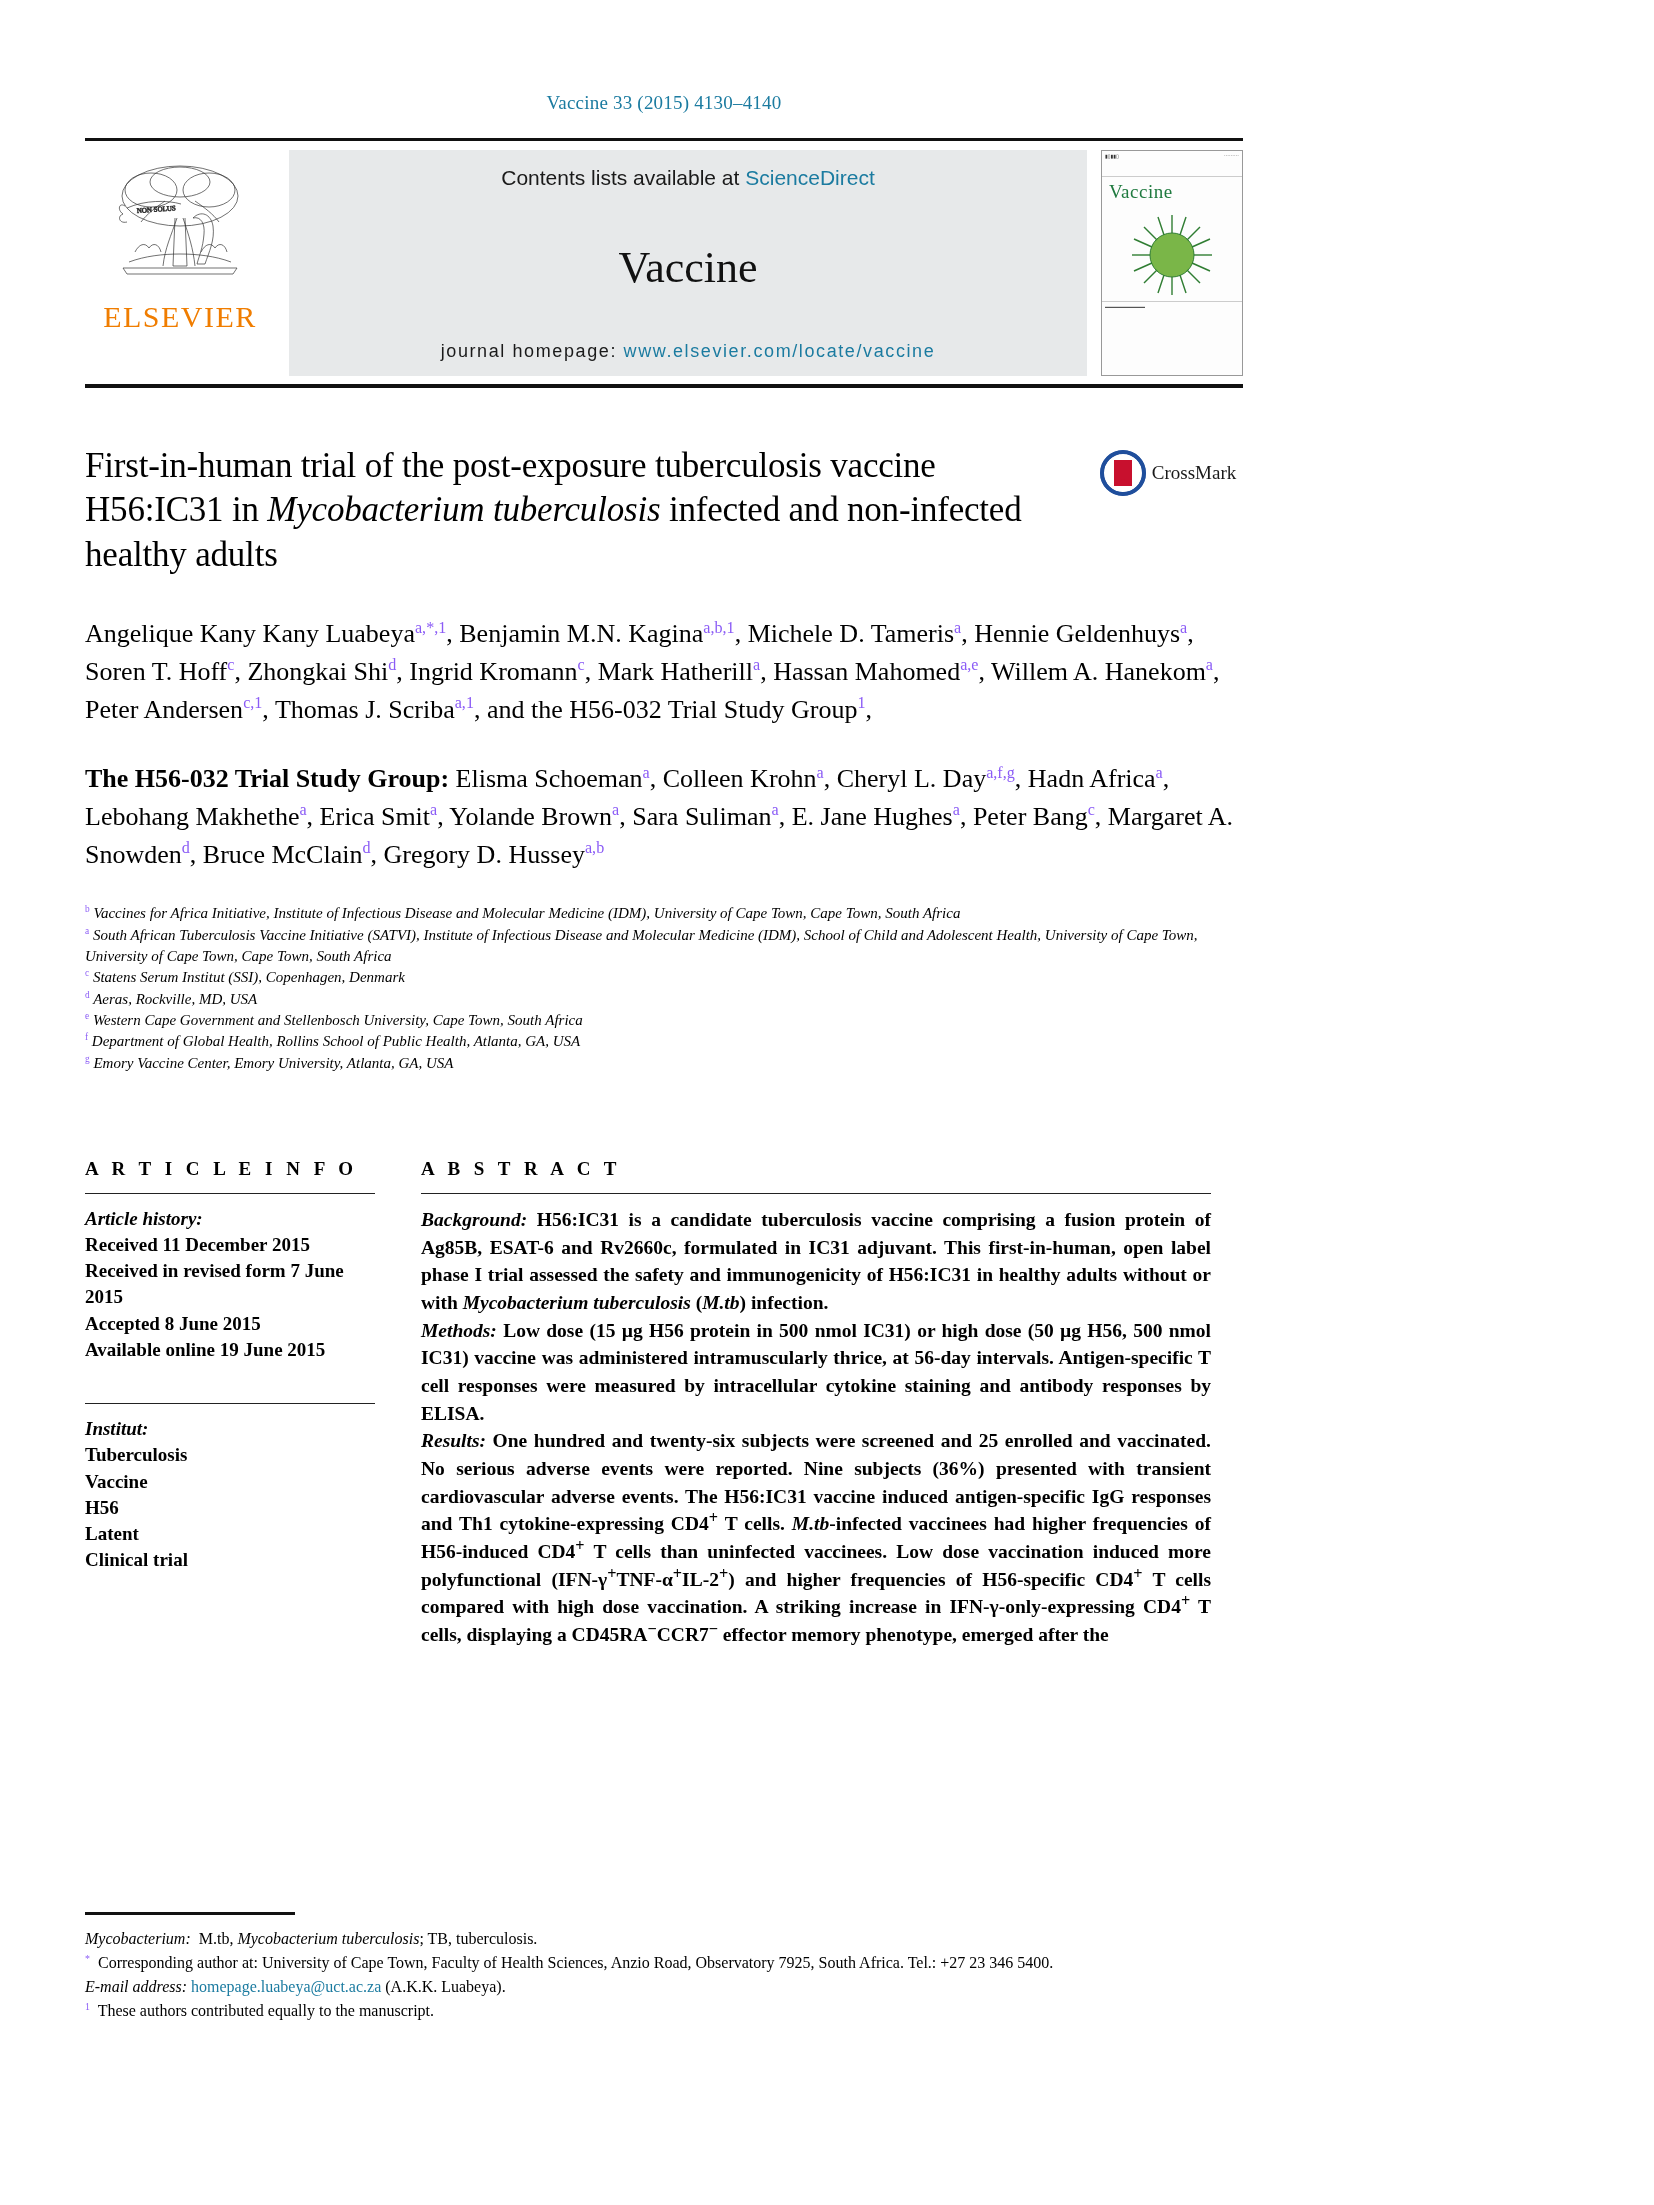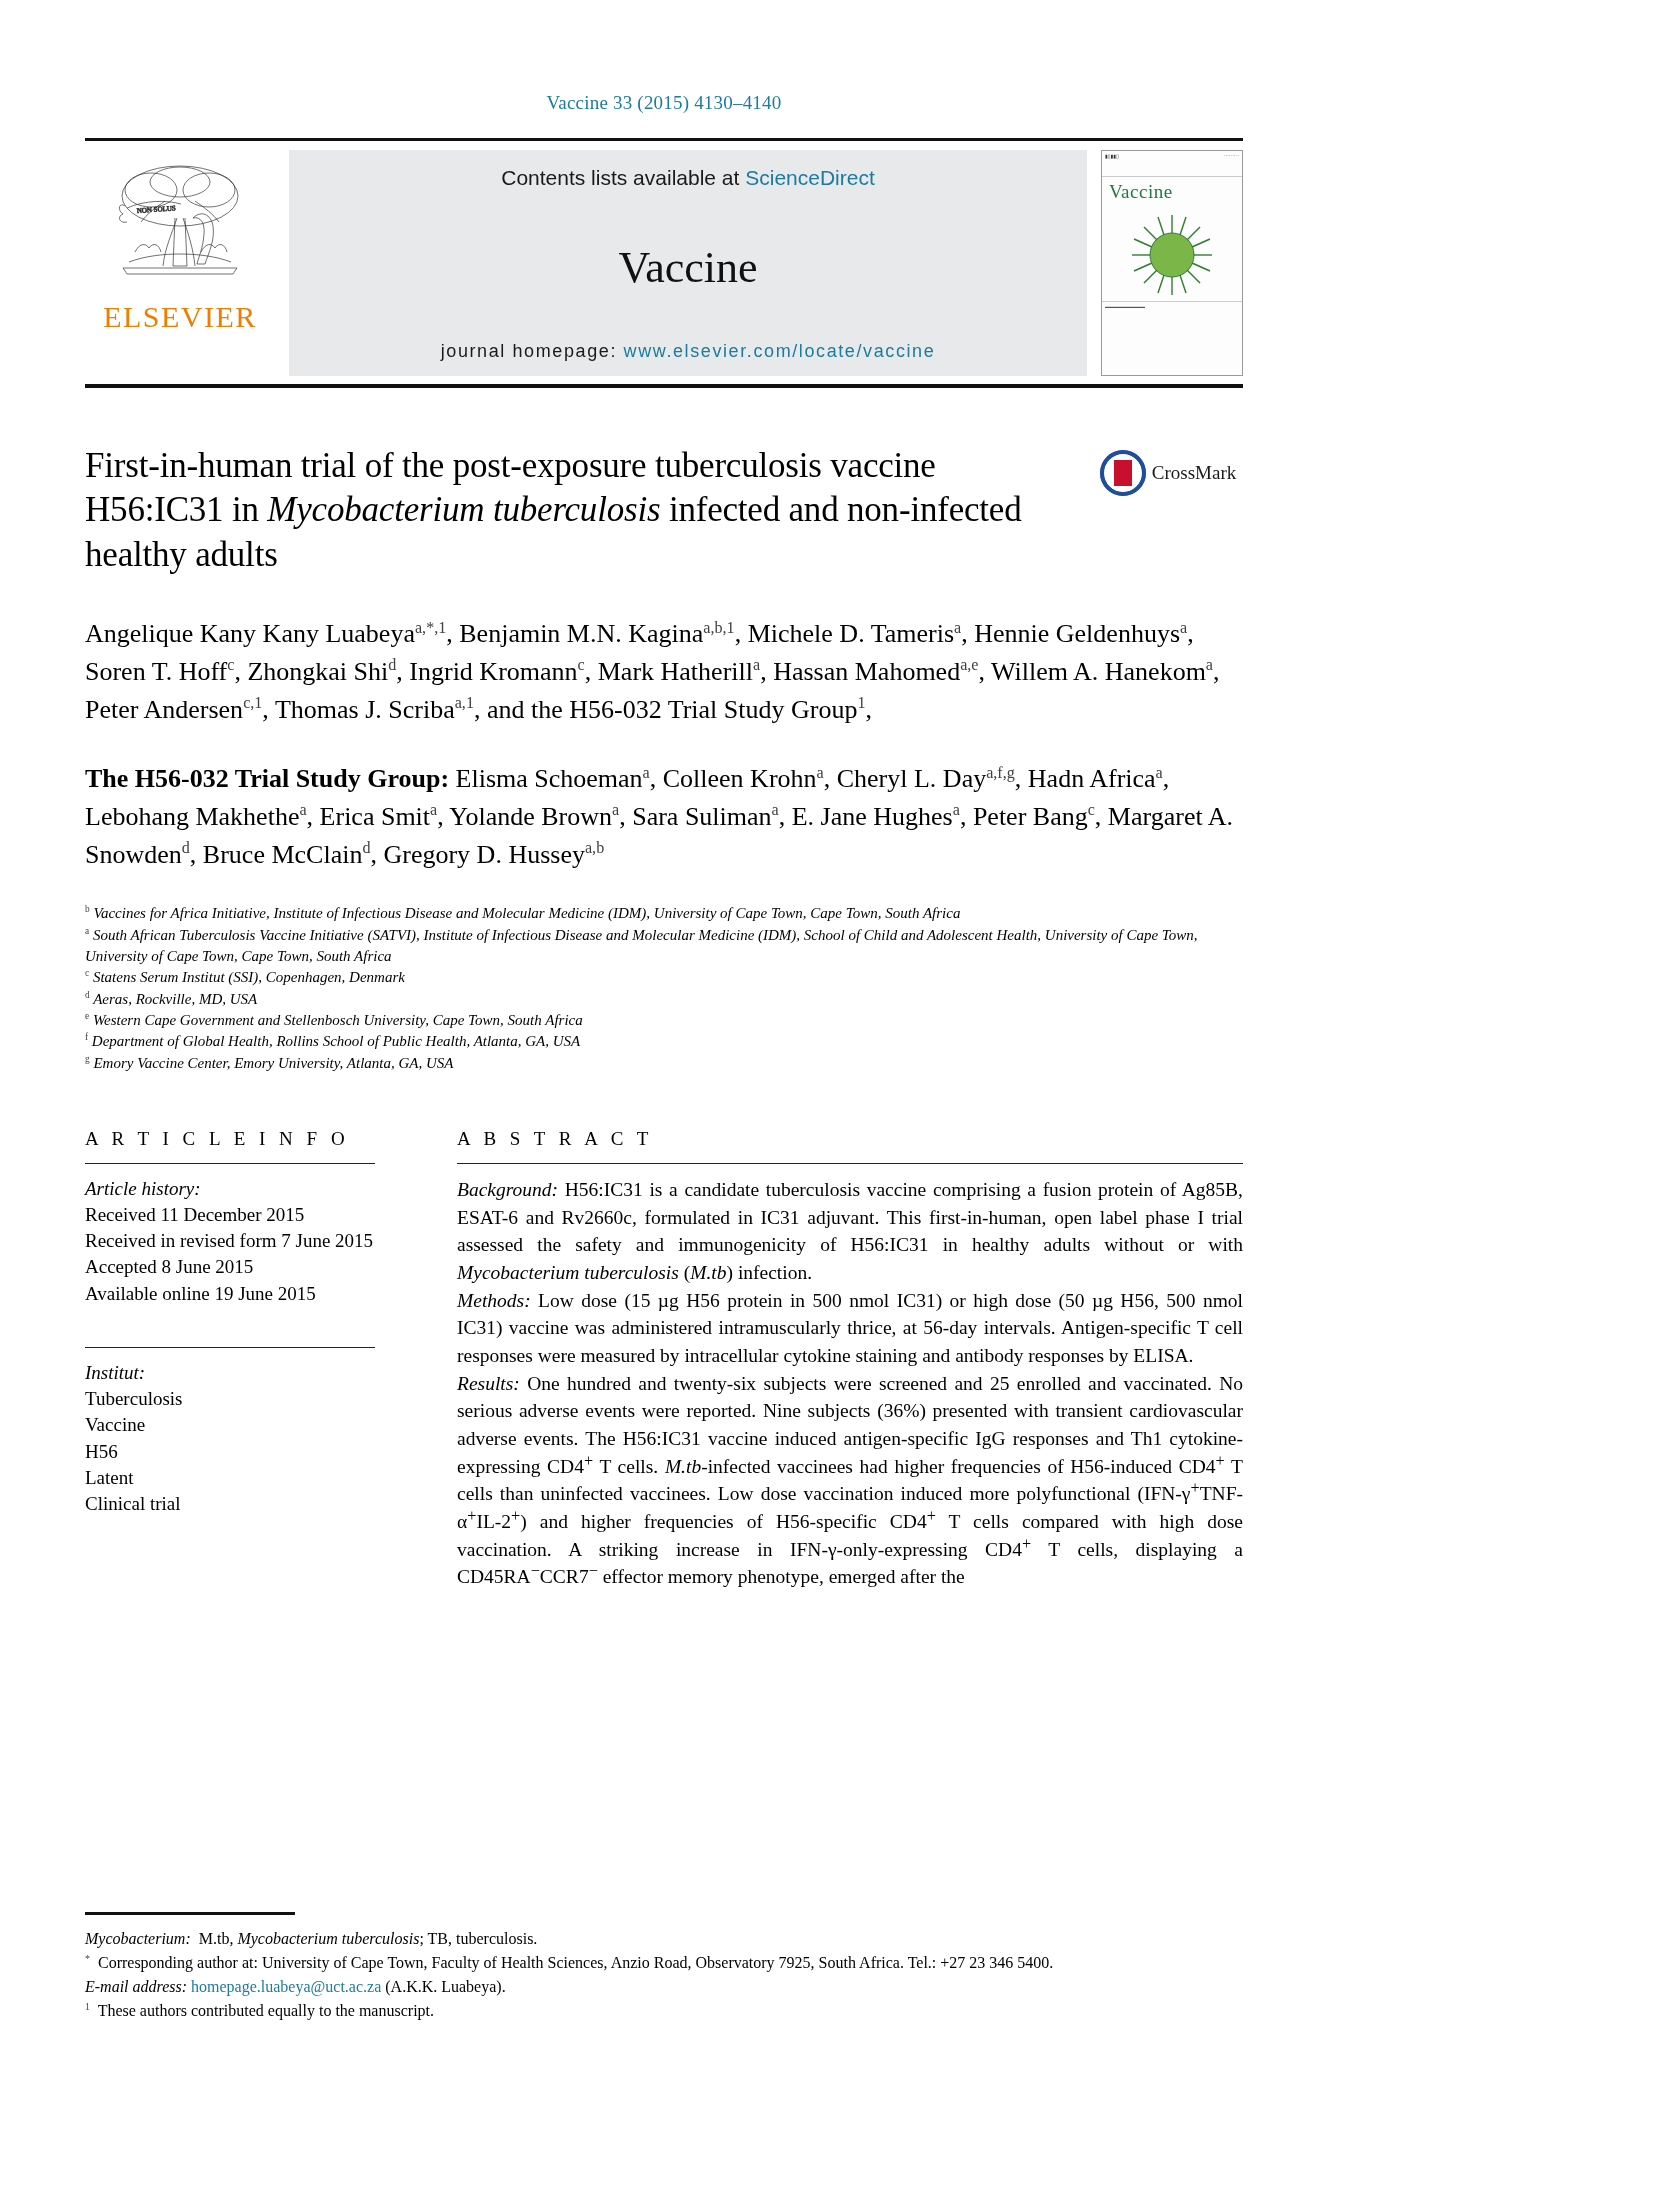"a,*,1" .authors sup, .group sup, .aff sup, .fn sup { color: #404040 -> #8b5cf6 }
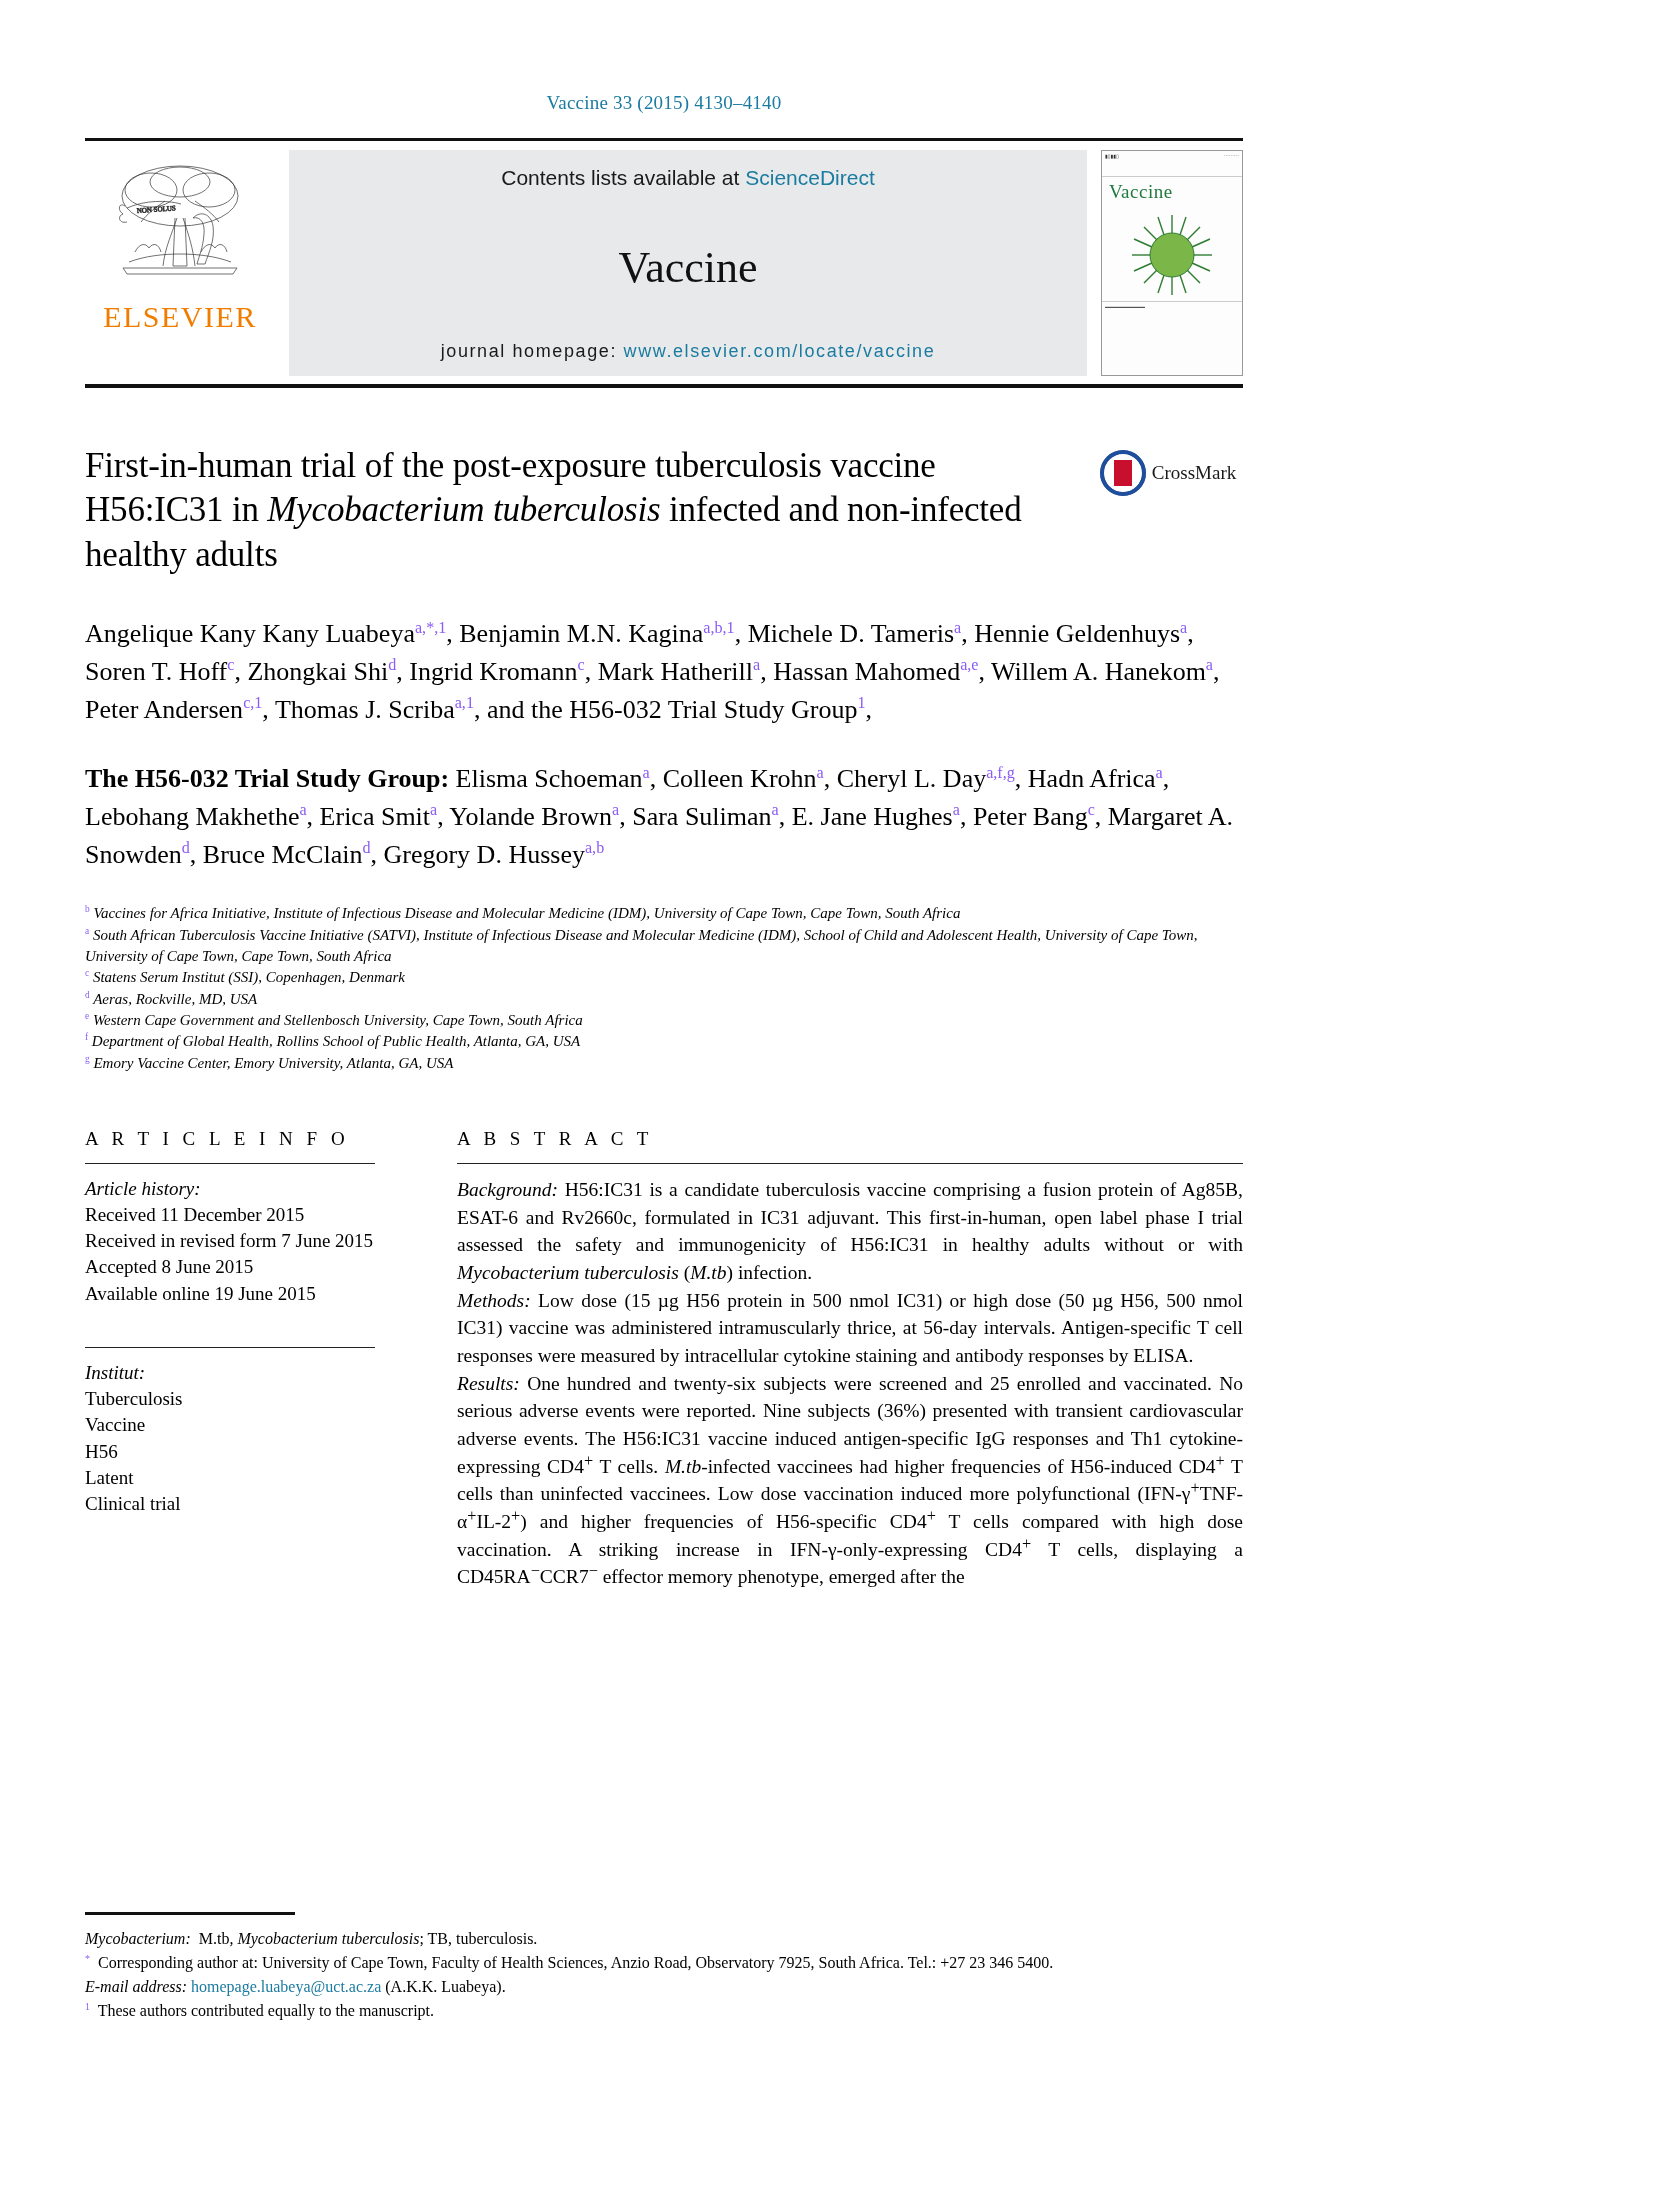"A R T I C" .infoblock { font-weight: none -> bold; gap: 82px -> 46px; margin-top: 54px -> 84px }
